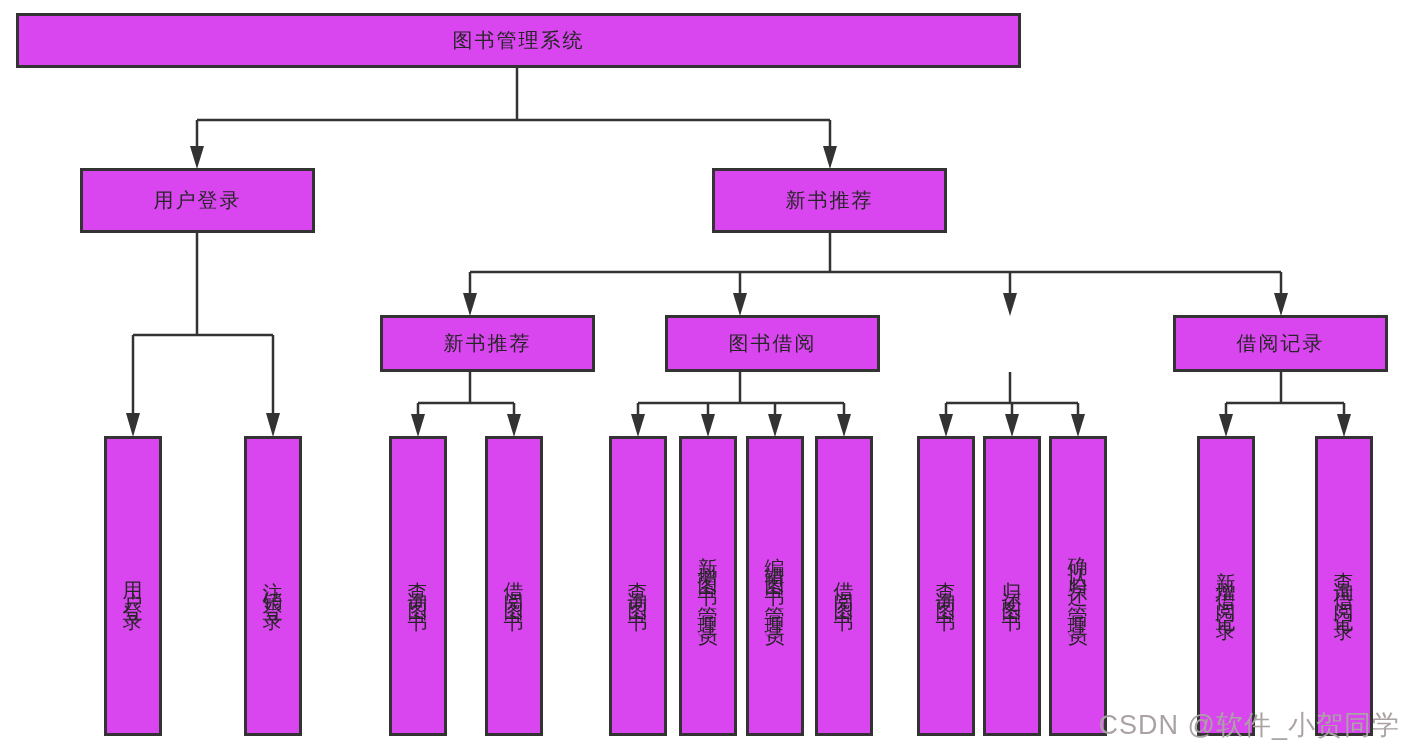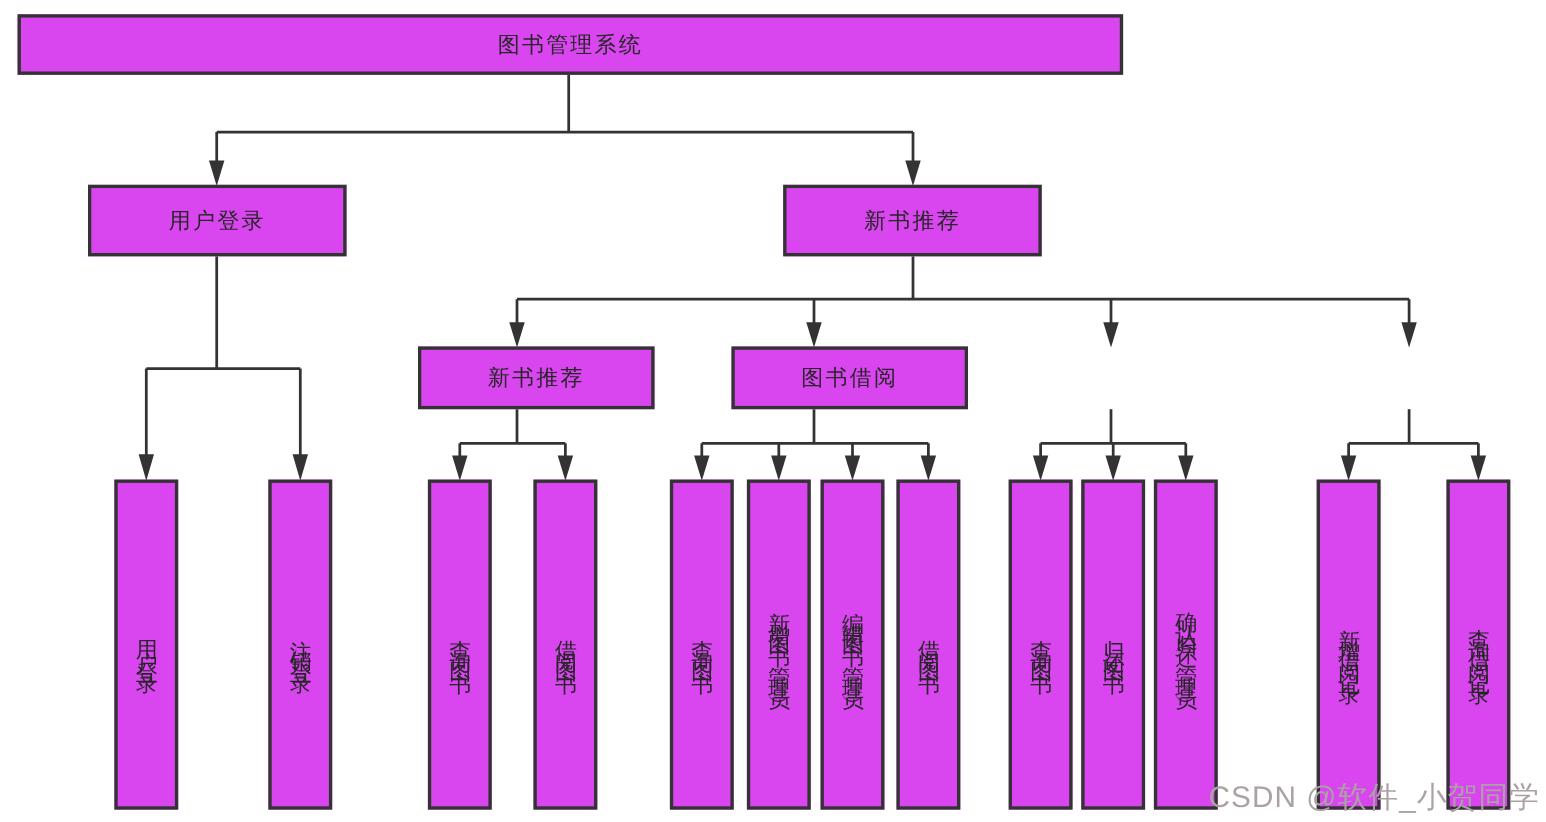"借阅记录" div.box { html: none -> <div> <span>借阅记录</span> </div> }
